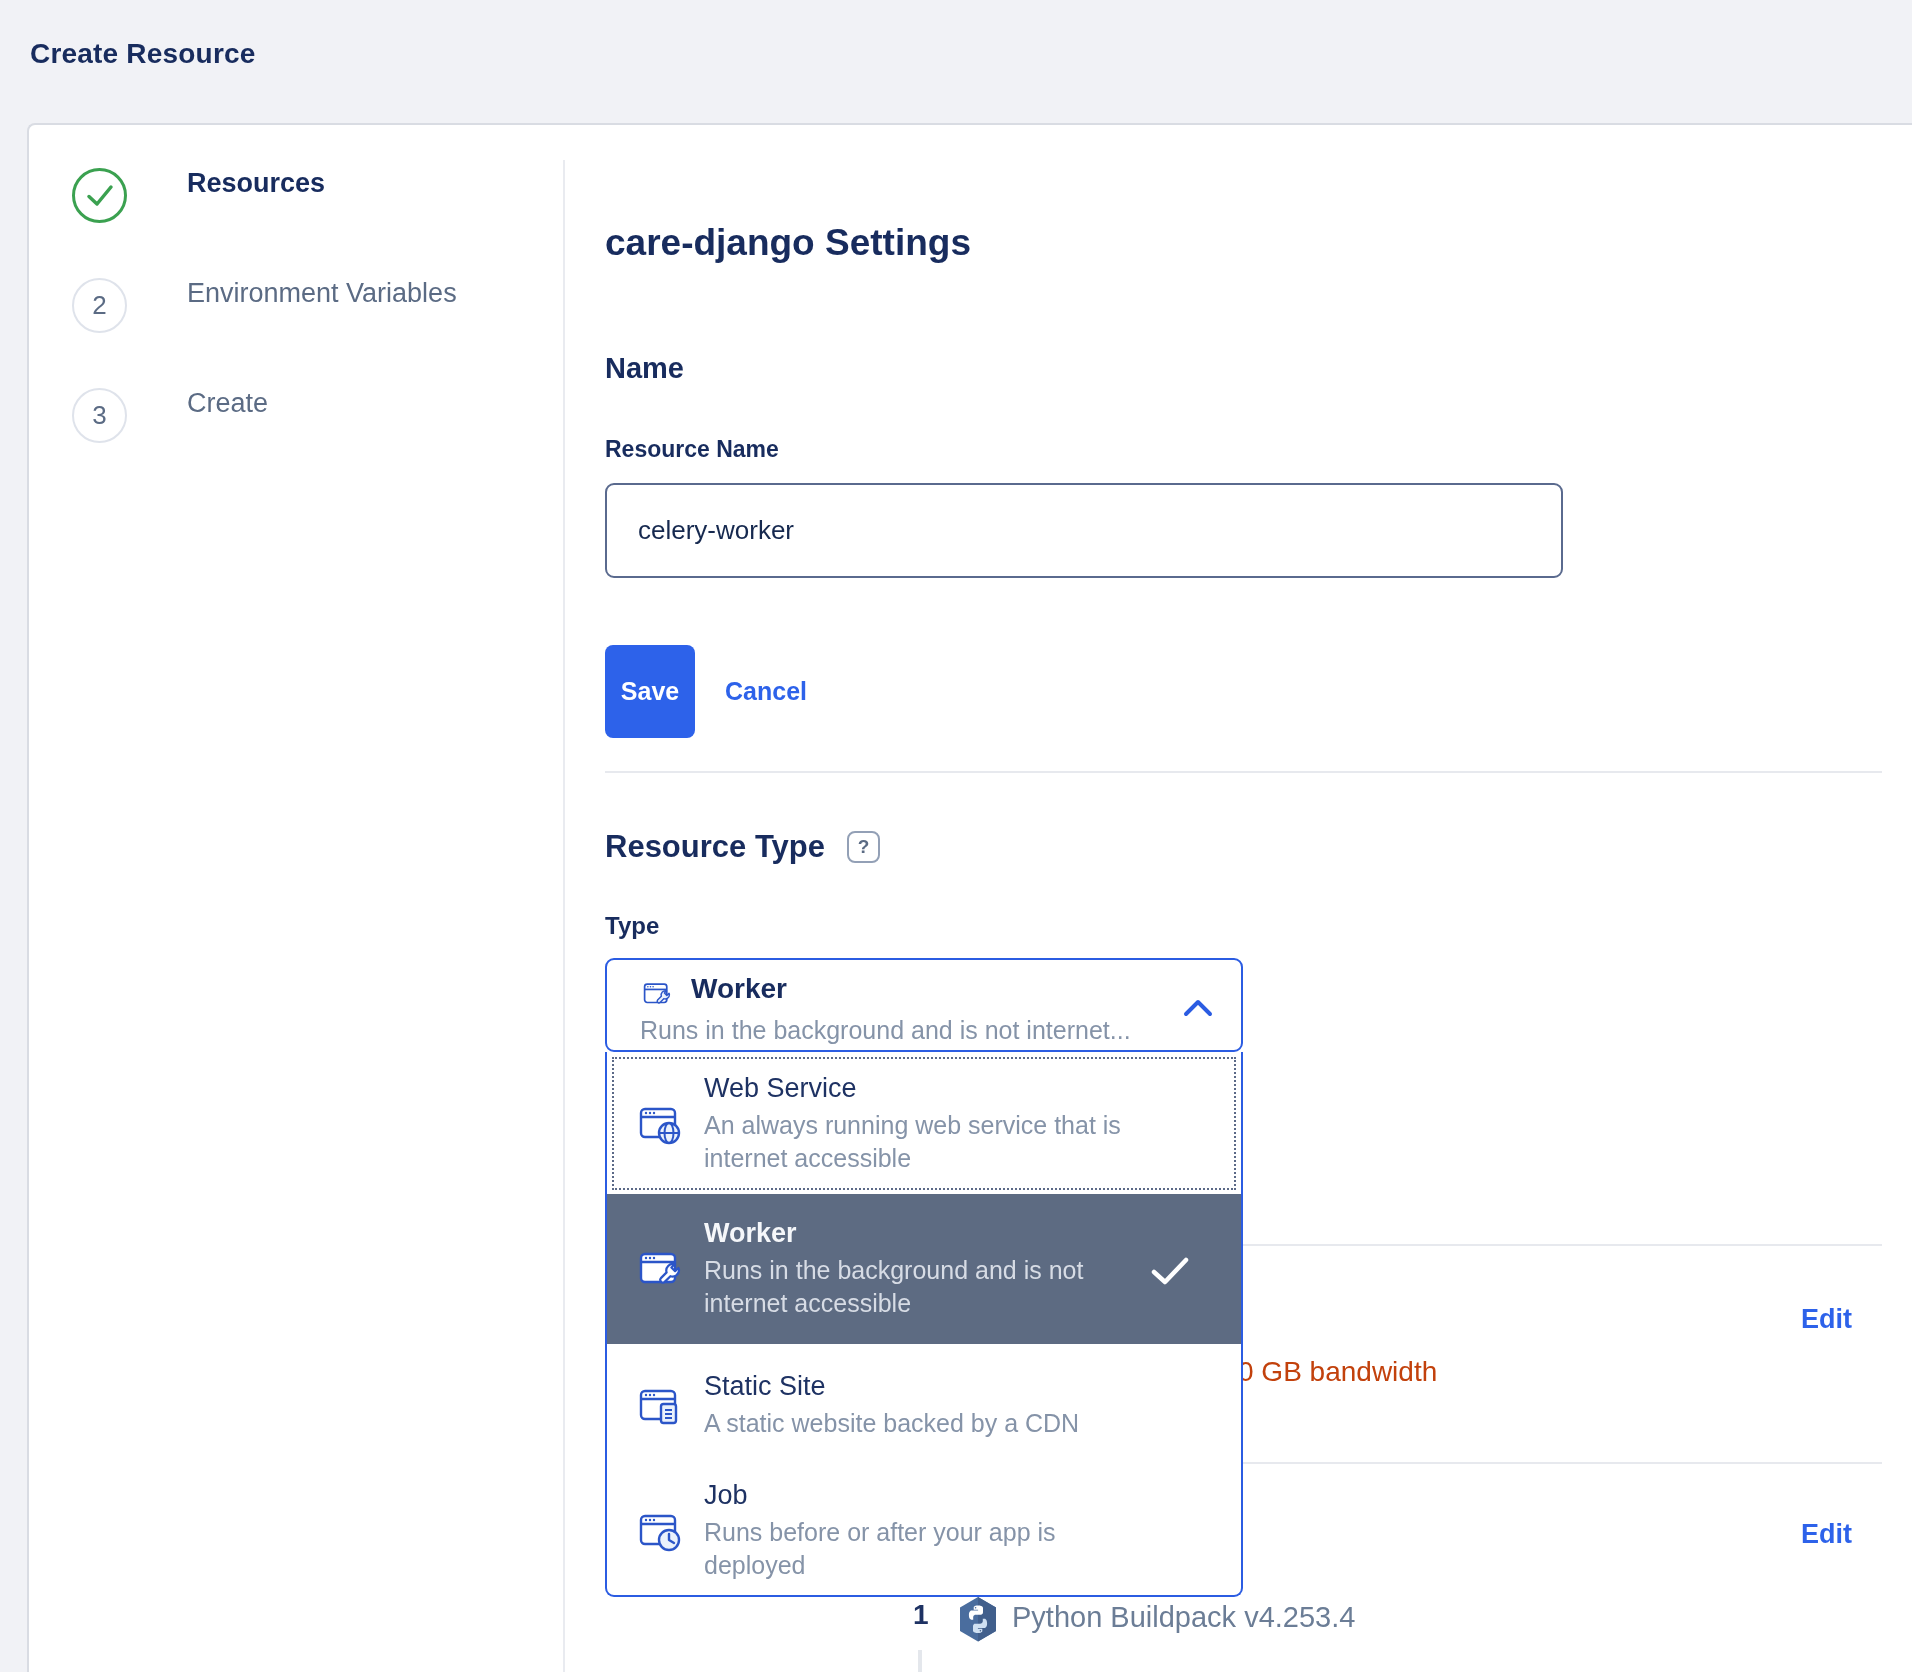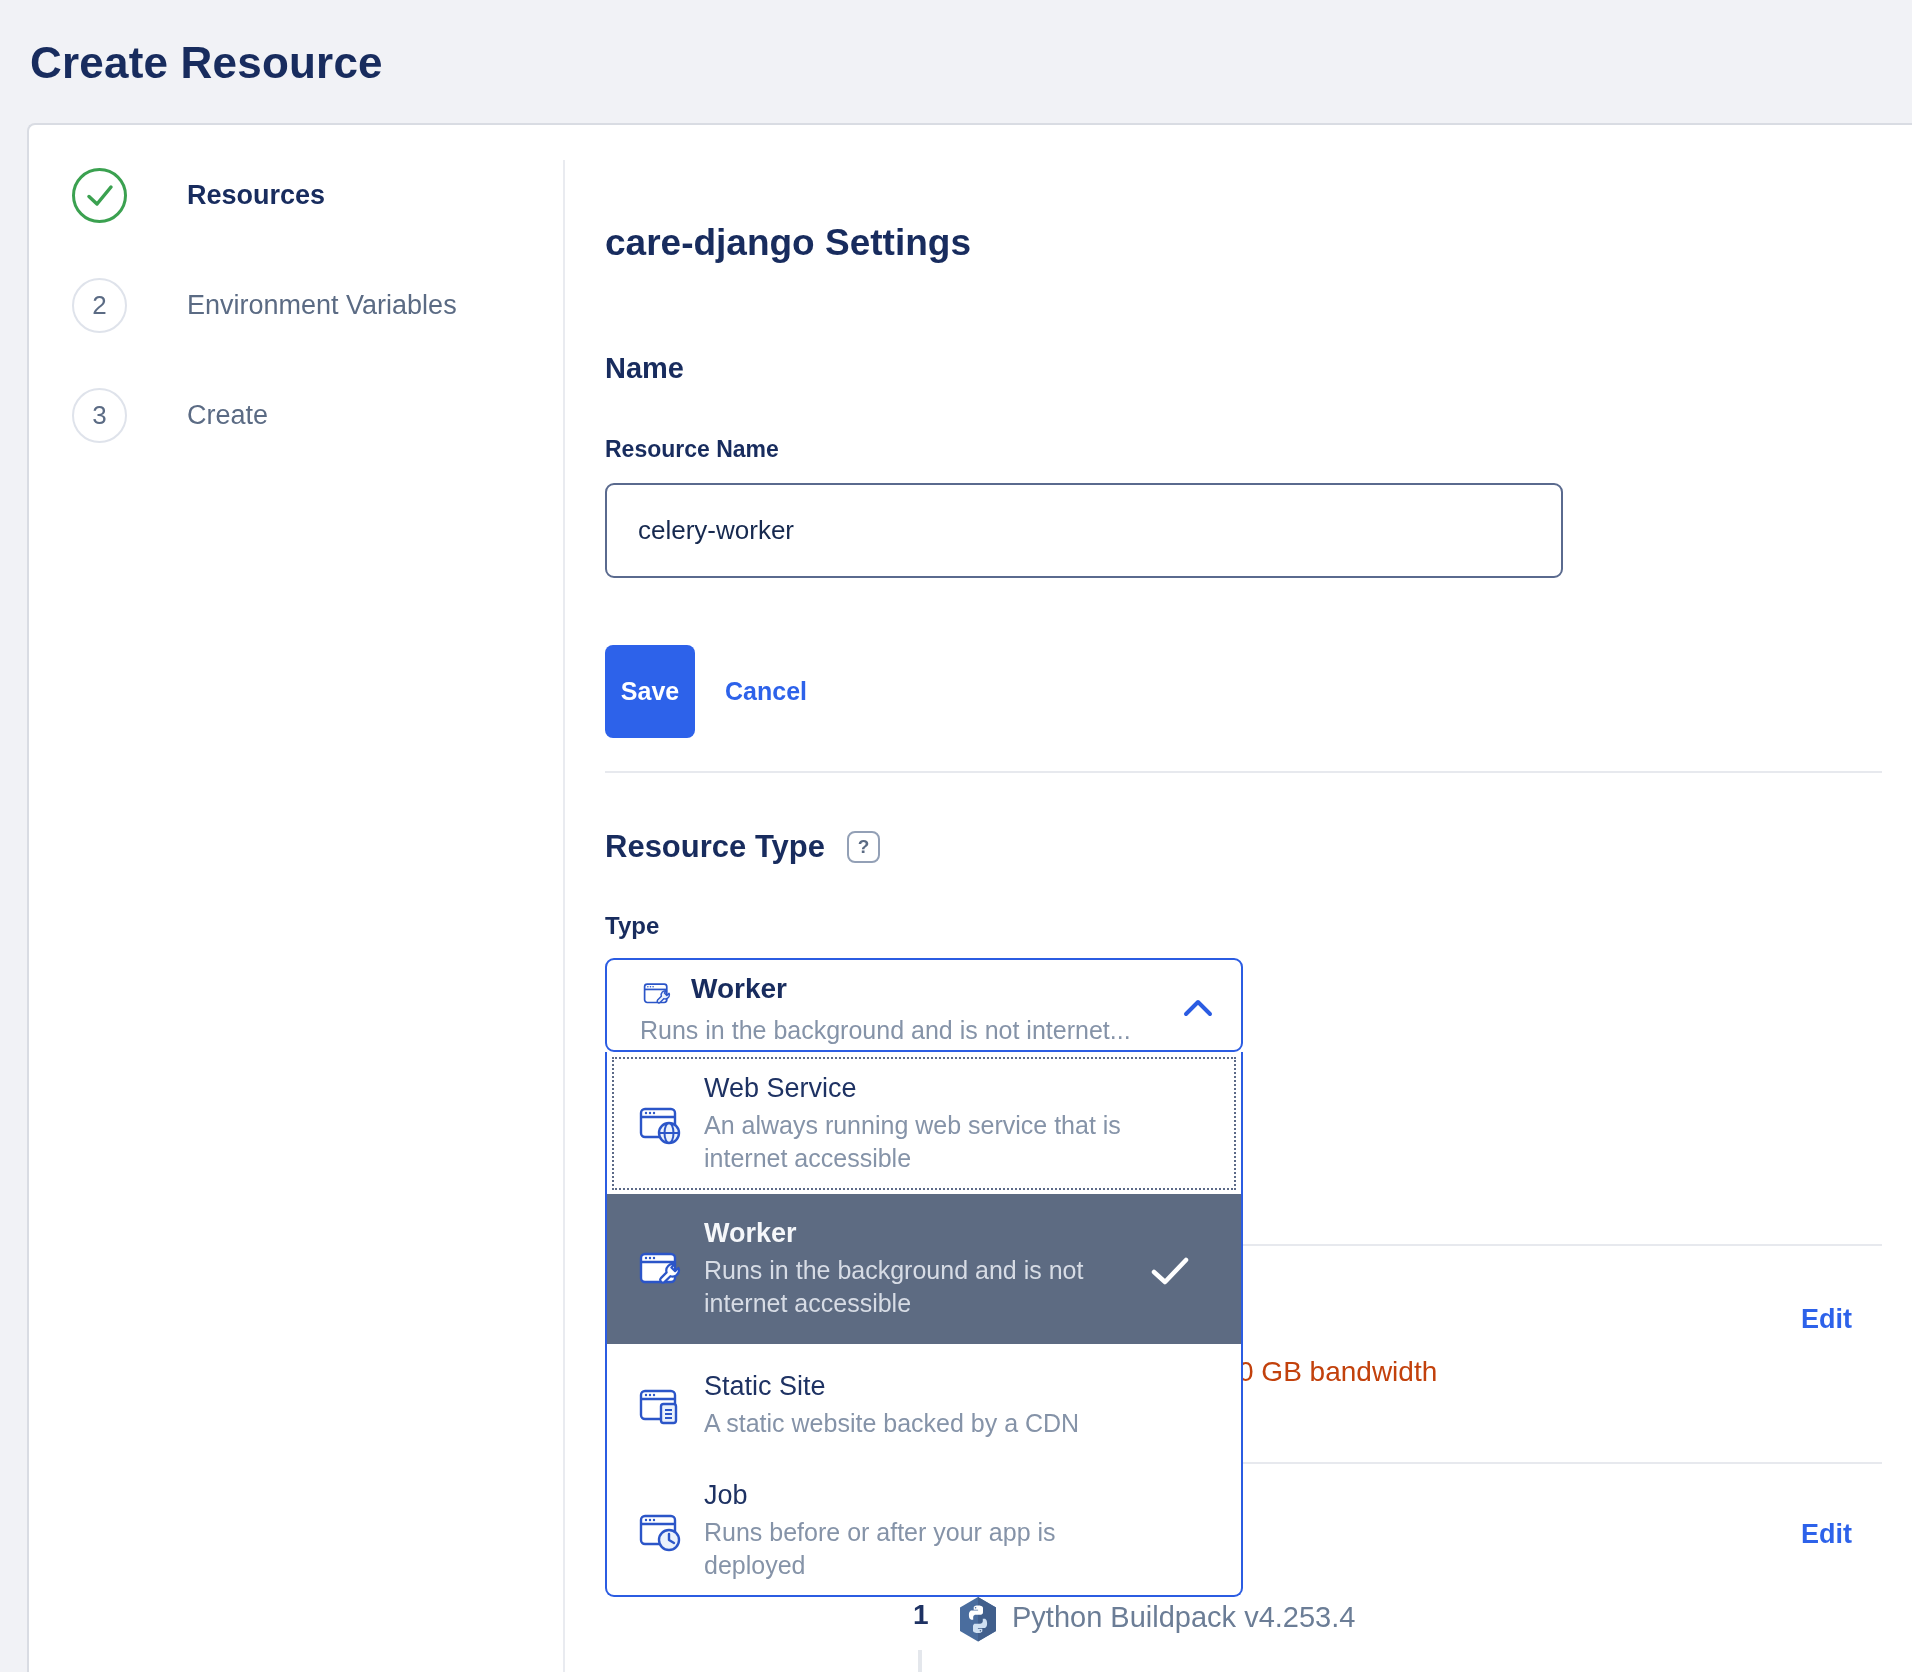"Create Resource" .page-title { font-size: 44px -> 28px }
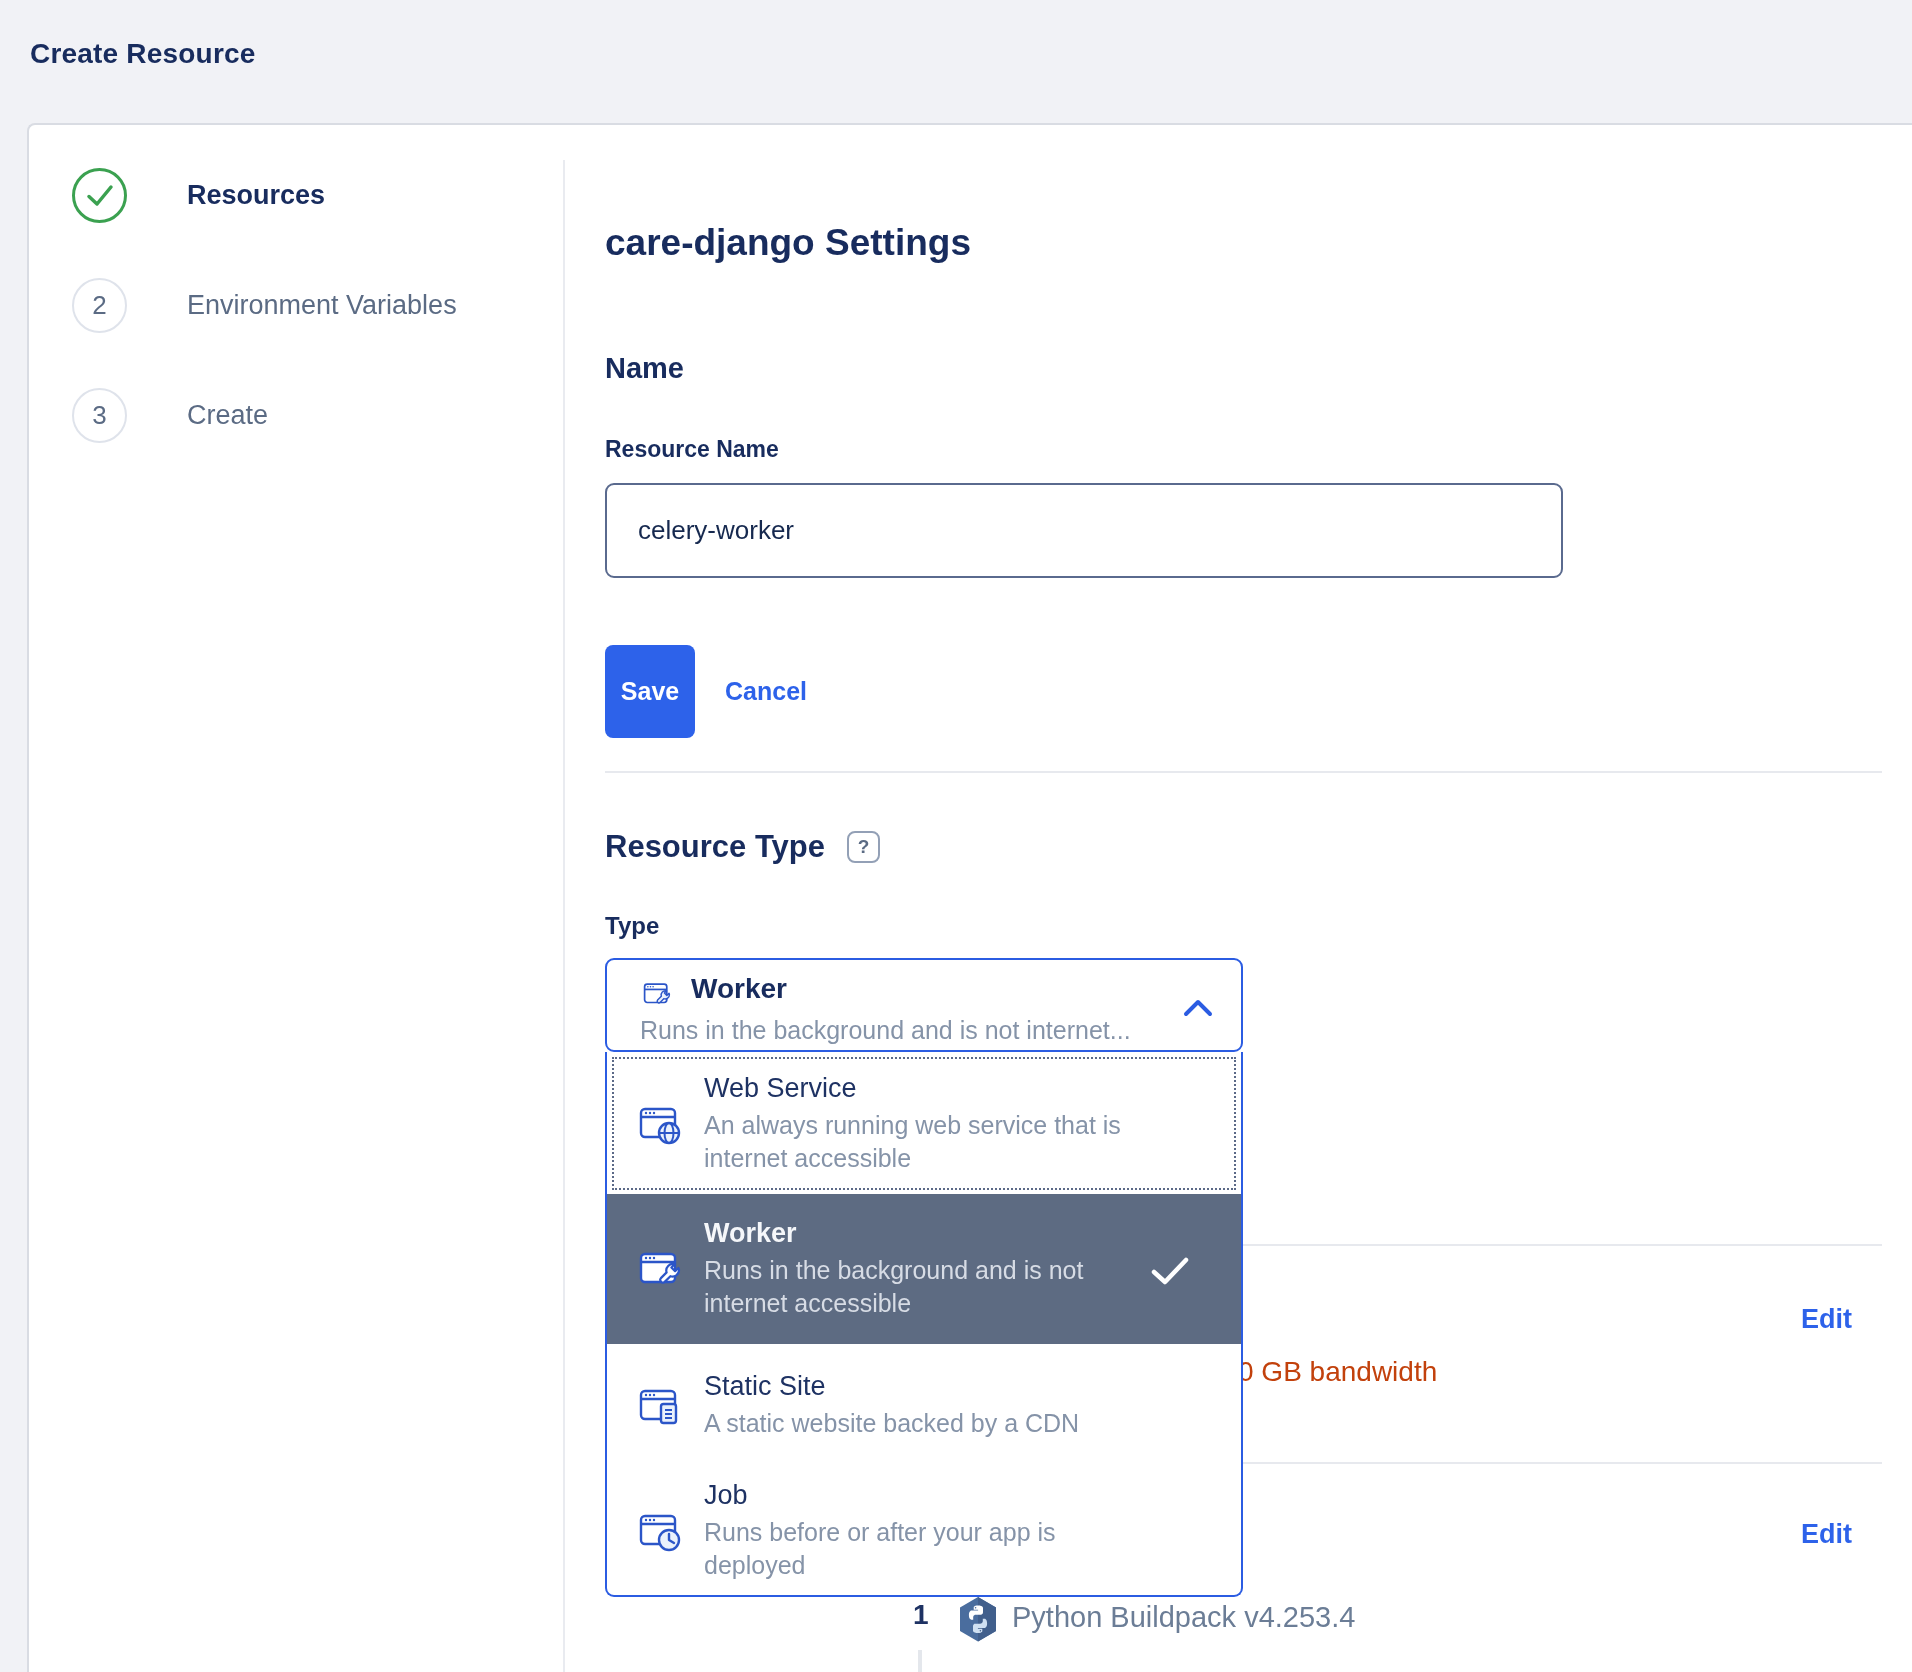"Resources" .step { align-items: center -> none }
